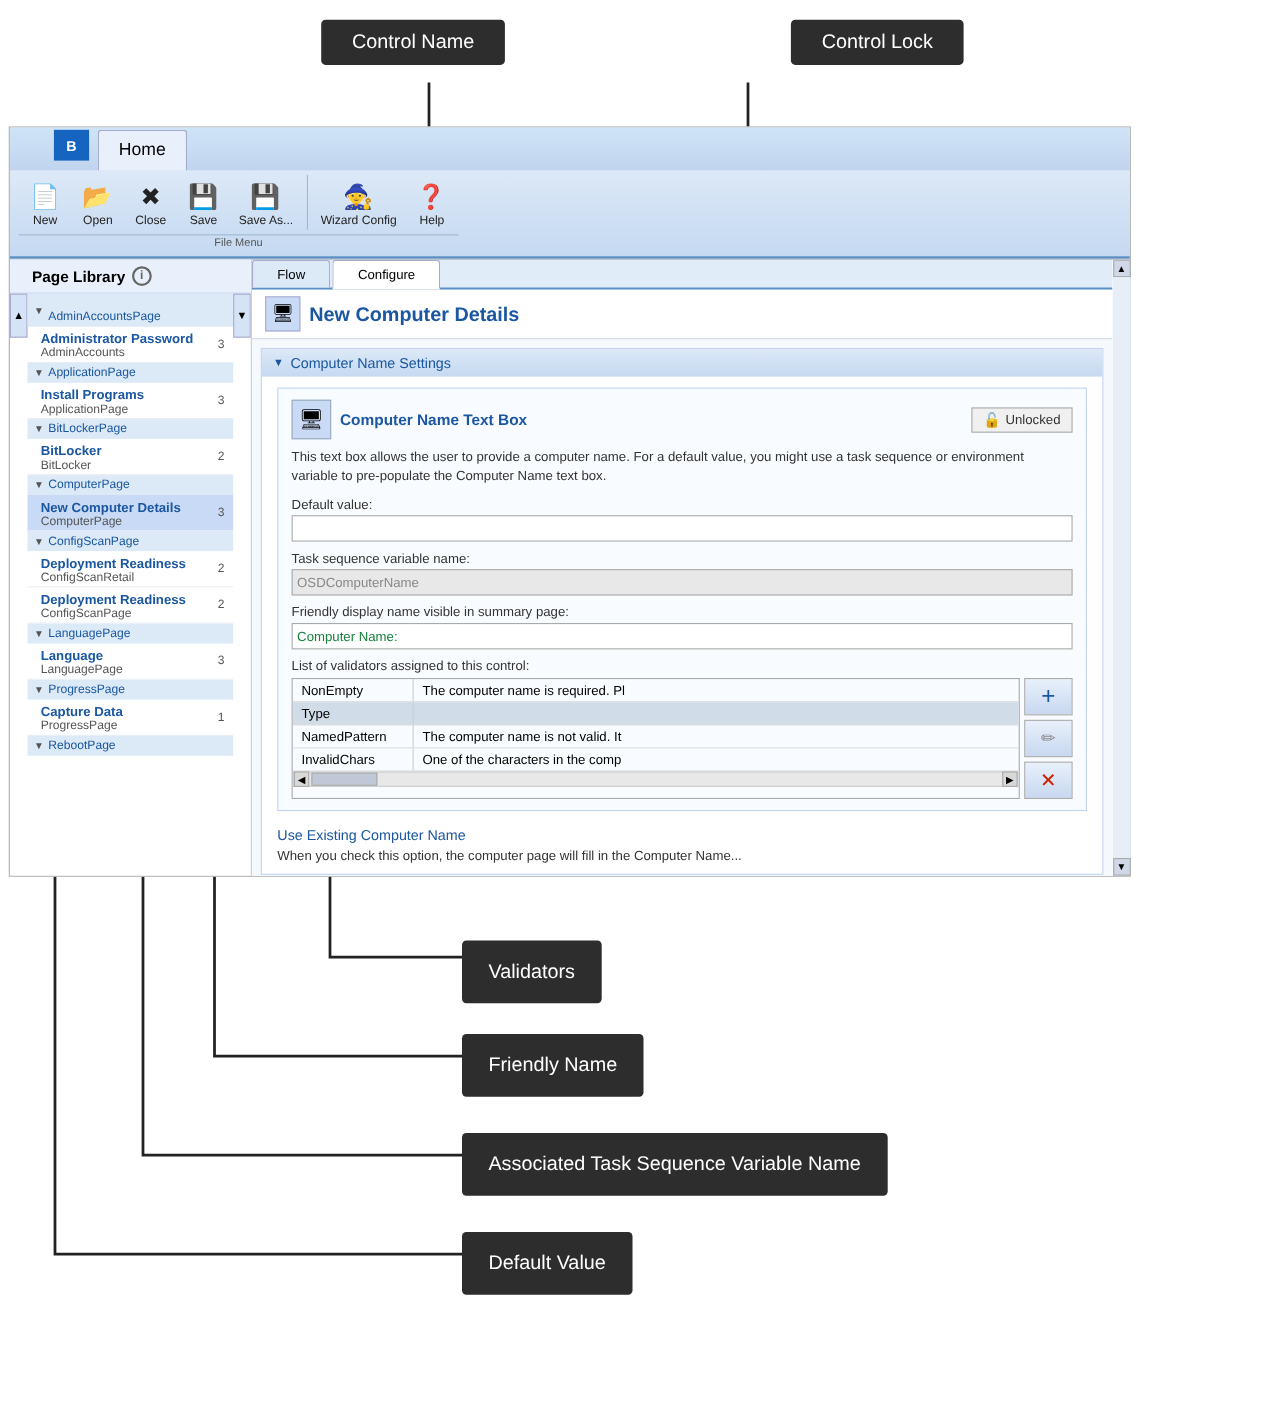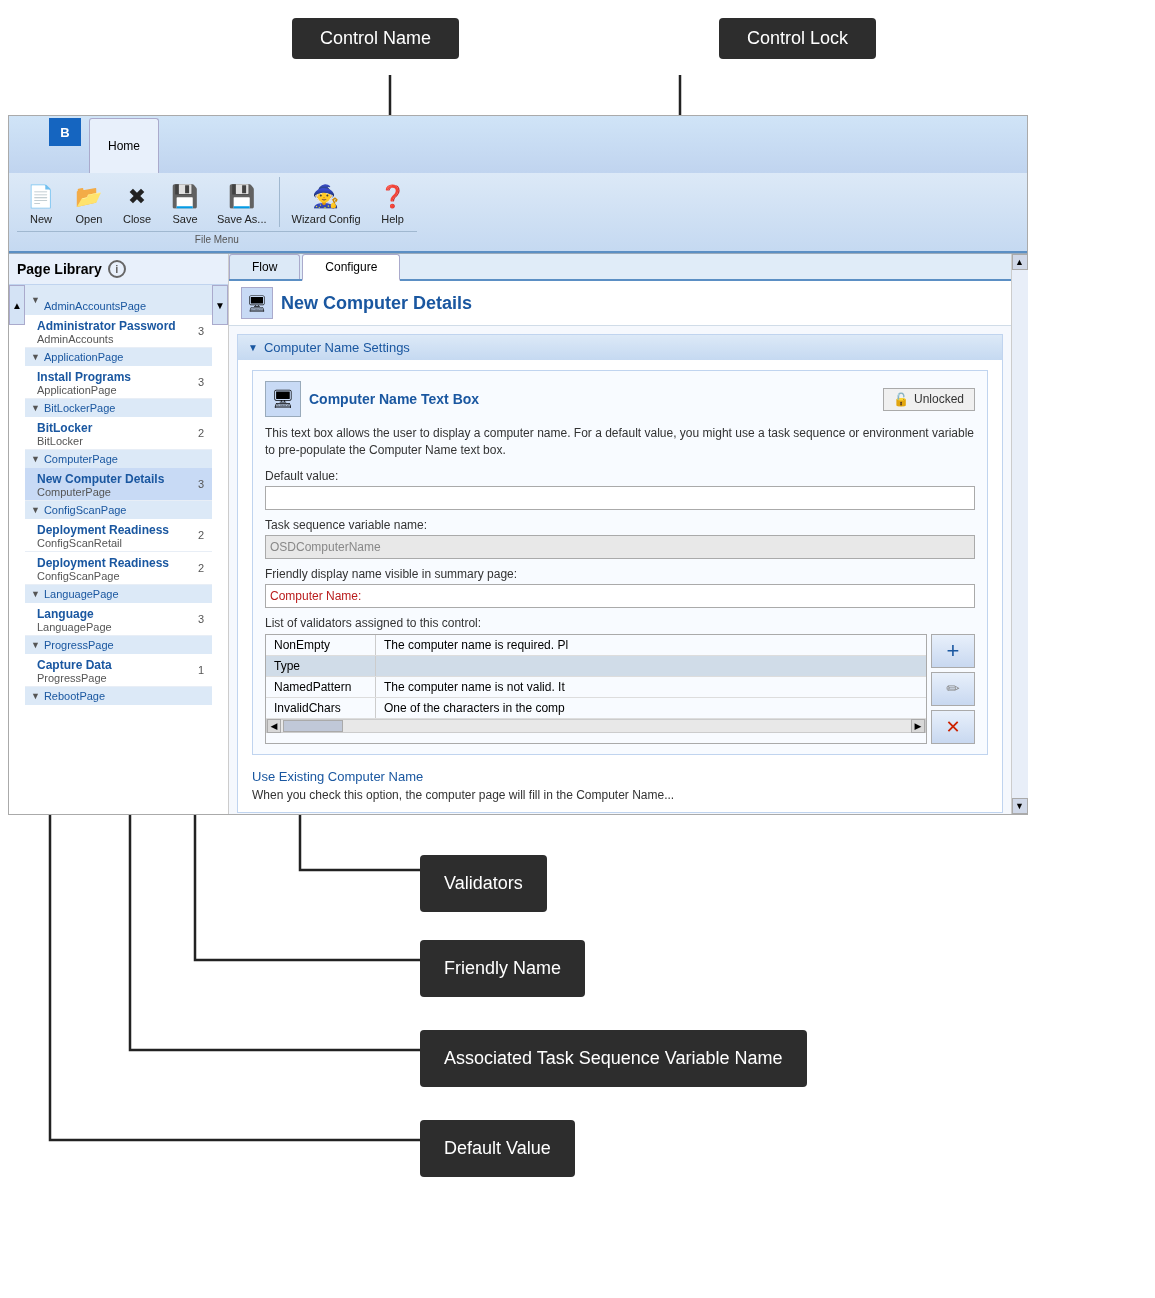"Home" .ribbon-tab { font-size: 12px -> 16px; padding: 20px 18px -> 9px 18px }
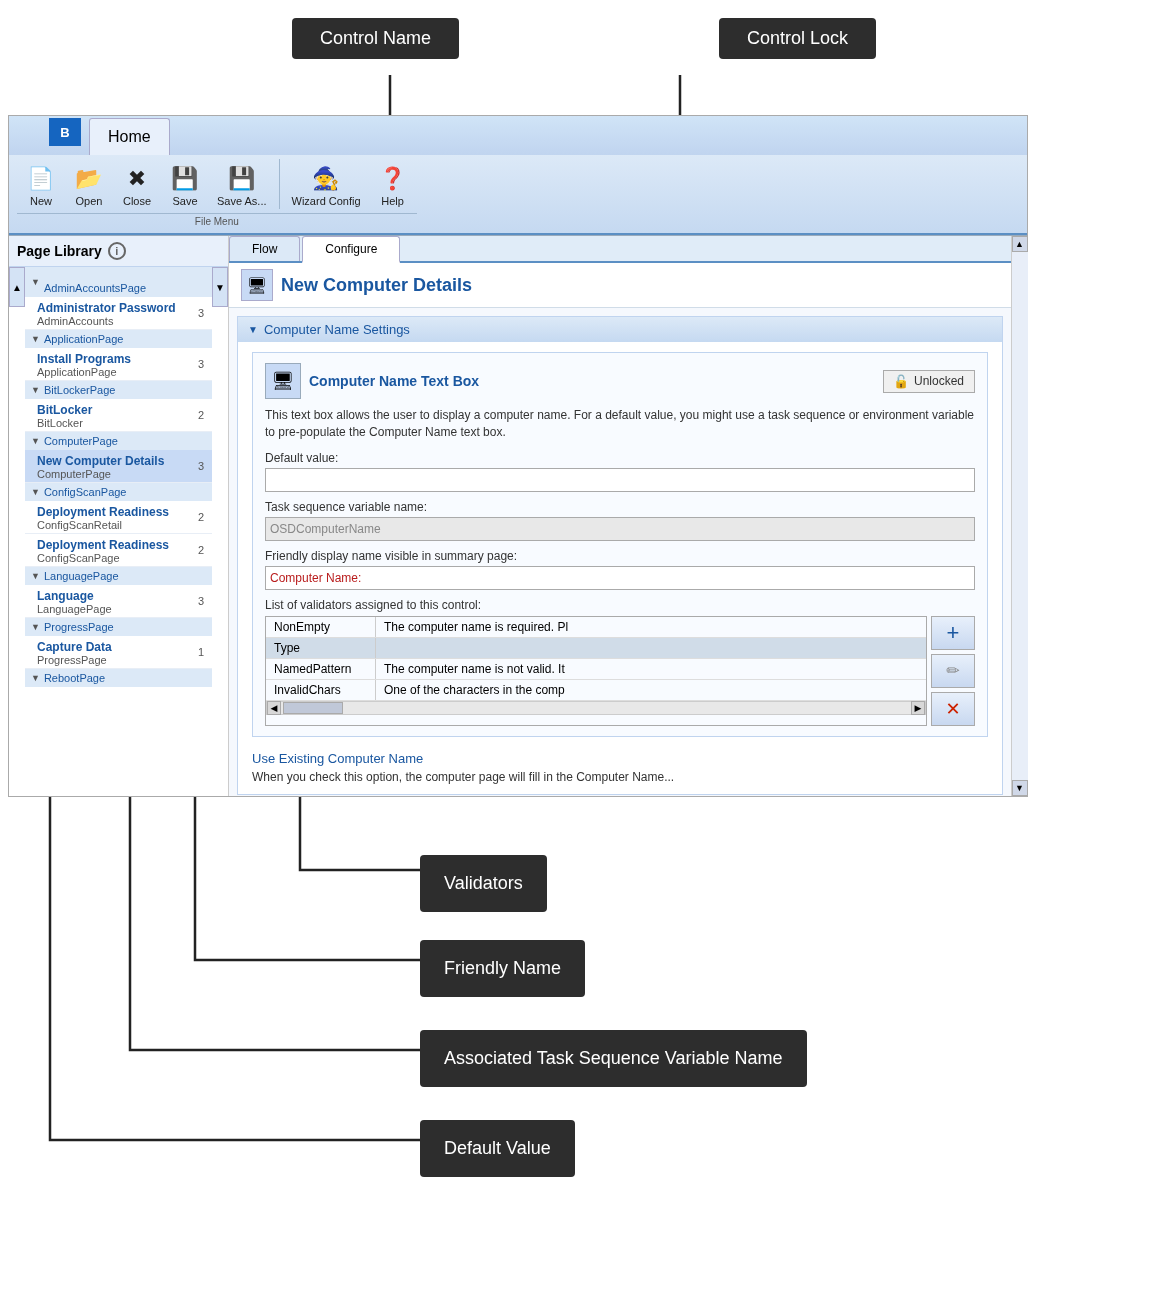"Page Library" .sidebar-header { padding: 6px 8px -> 6px 20px }
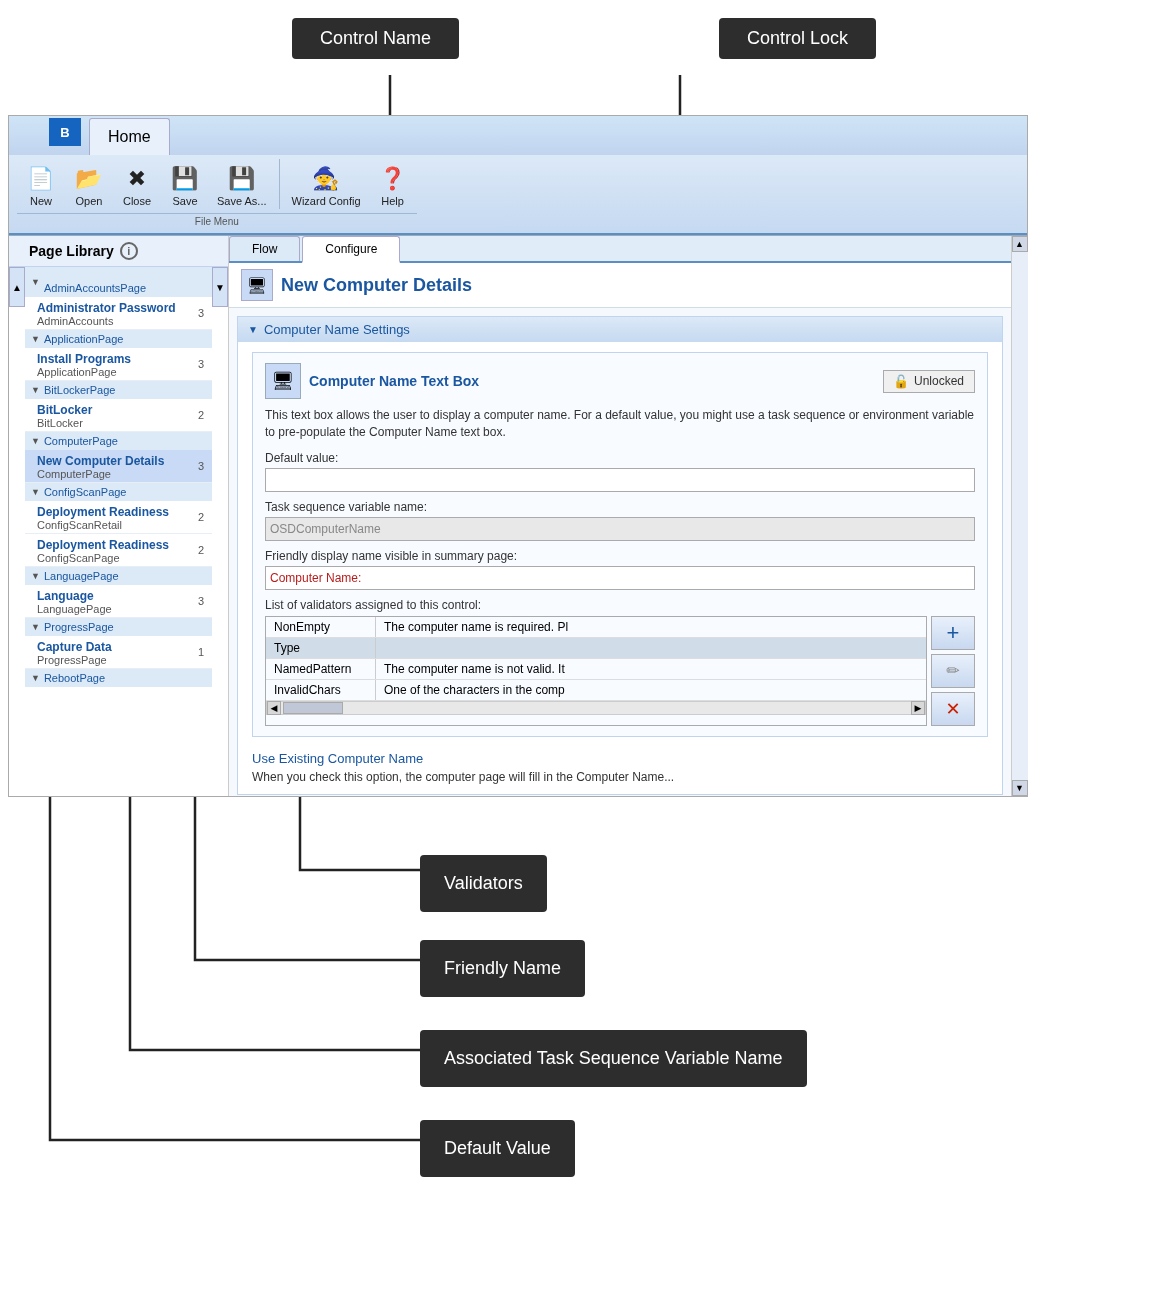"This text box allows the" div.control-description { text: display -> provide }
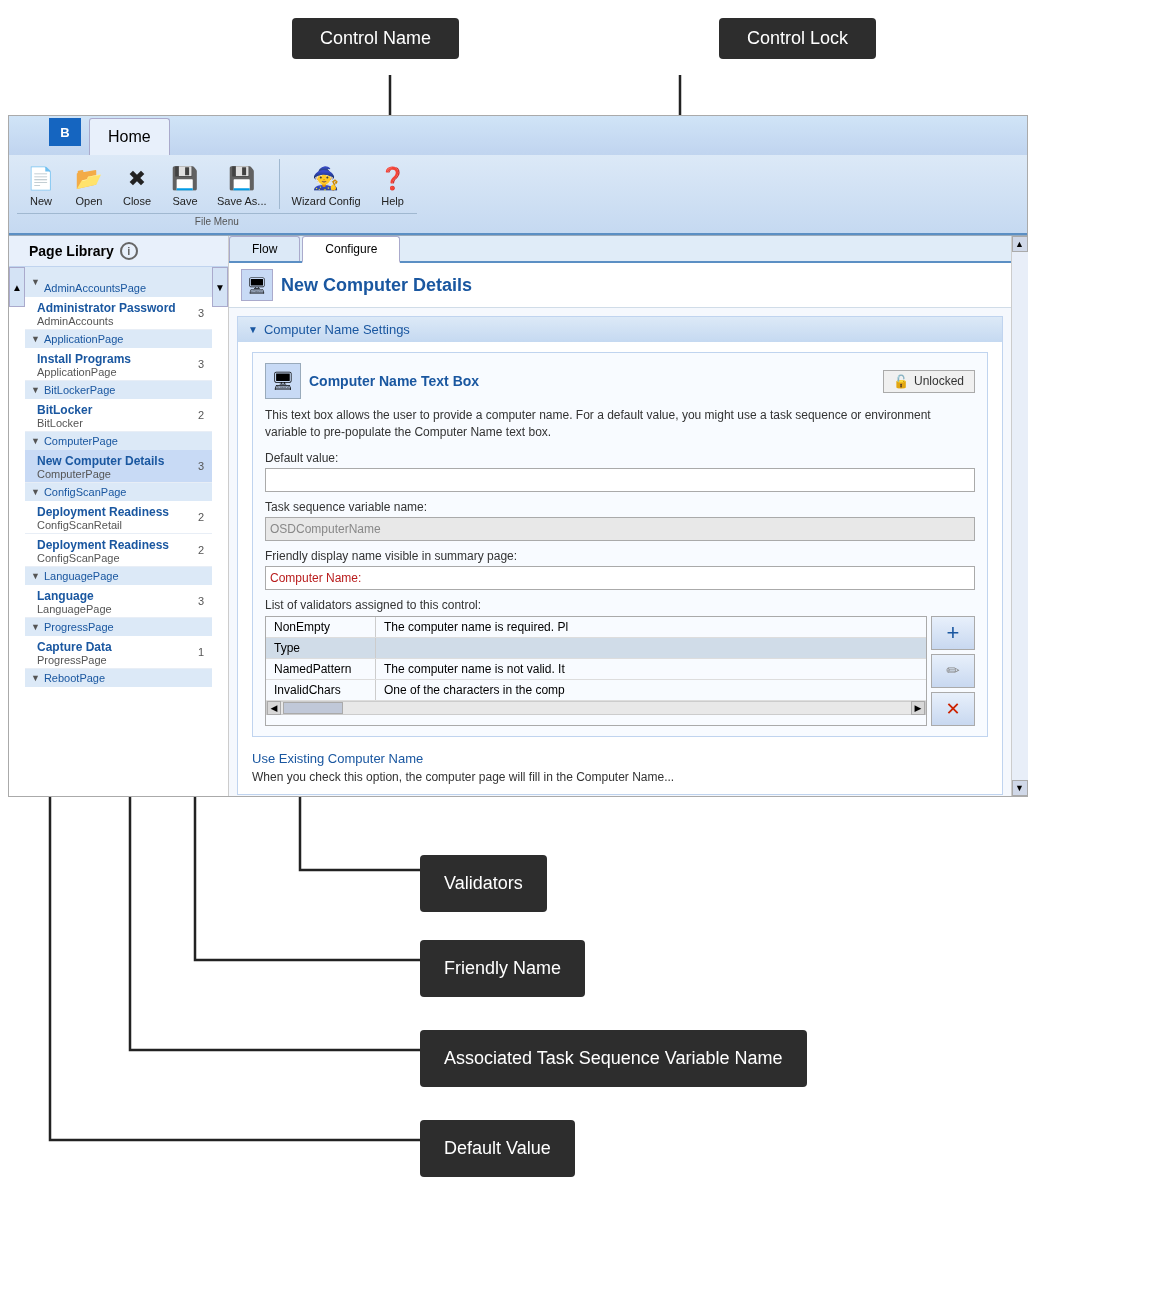"Computer Name:" .field-input.with-value { color: #b91c1c -> #15803d }
